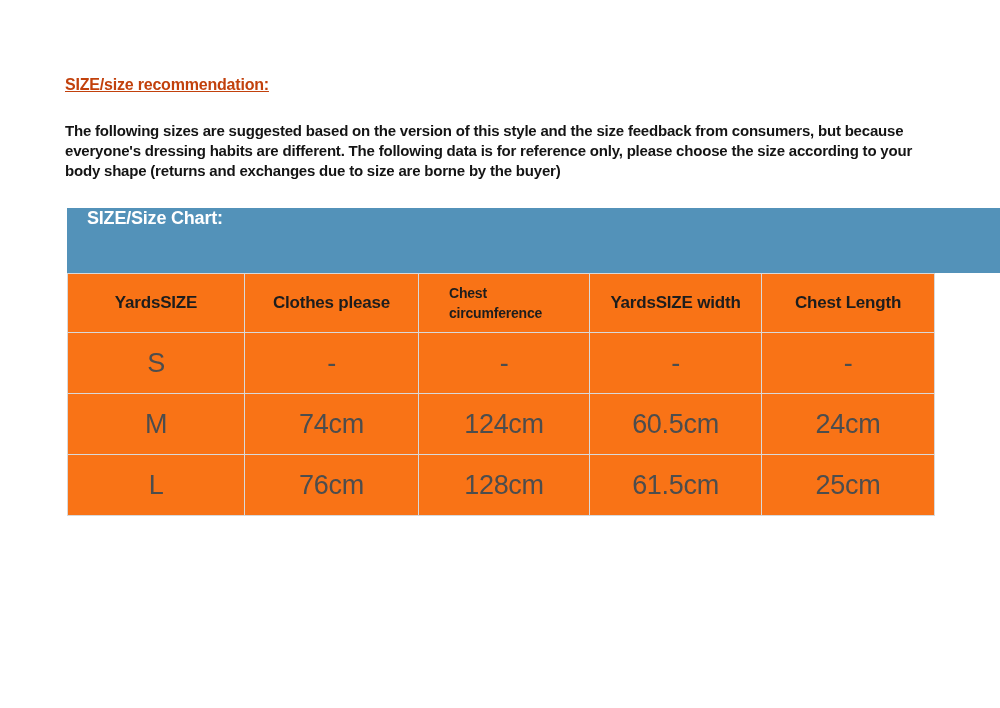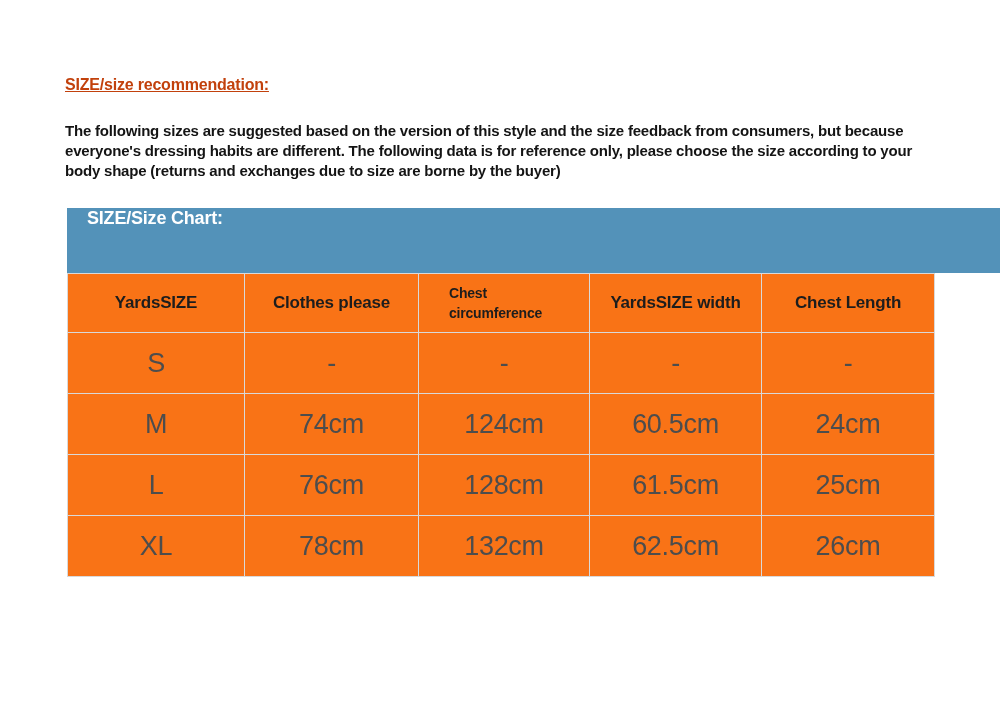"XL" tr { html: <tr> <td>XL</td> <td>78cm</td> <td>132cm</td> <td>62.5cm</td> <td>26cm</td> </tr> -> none }
